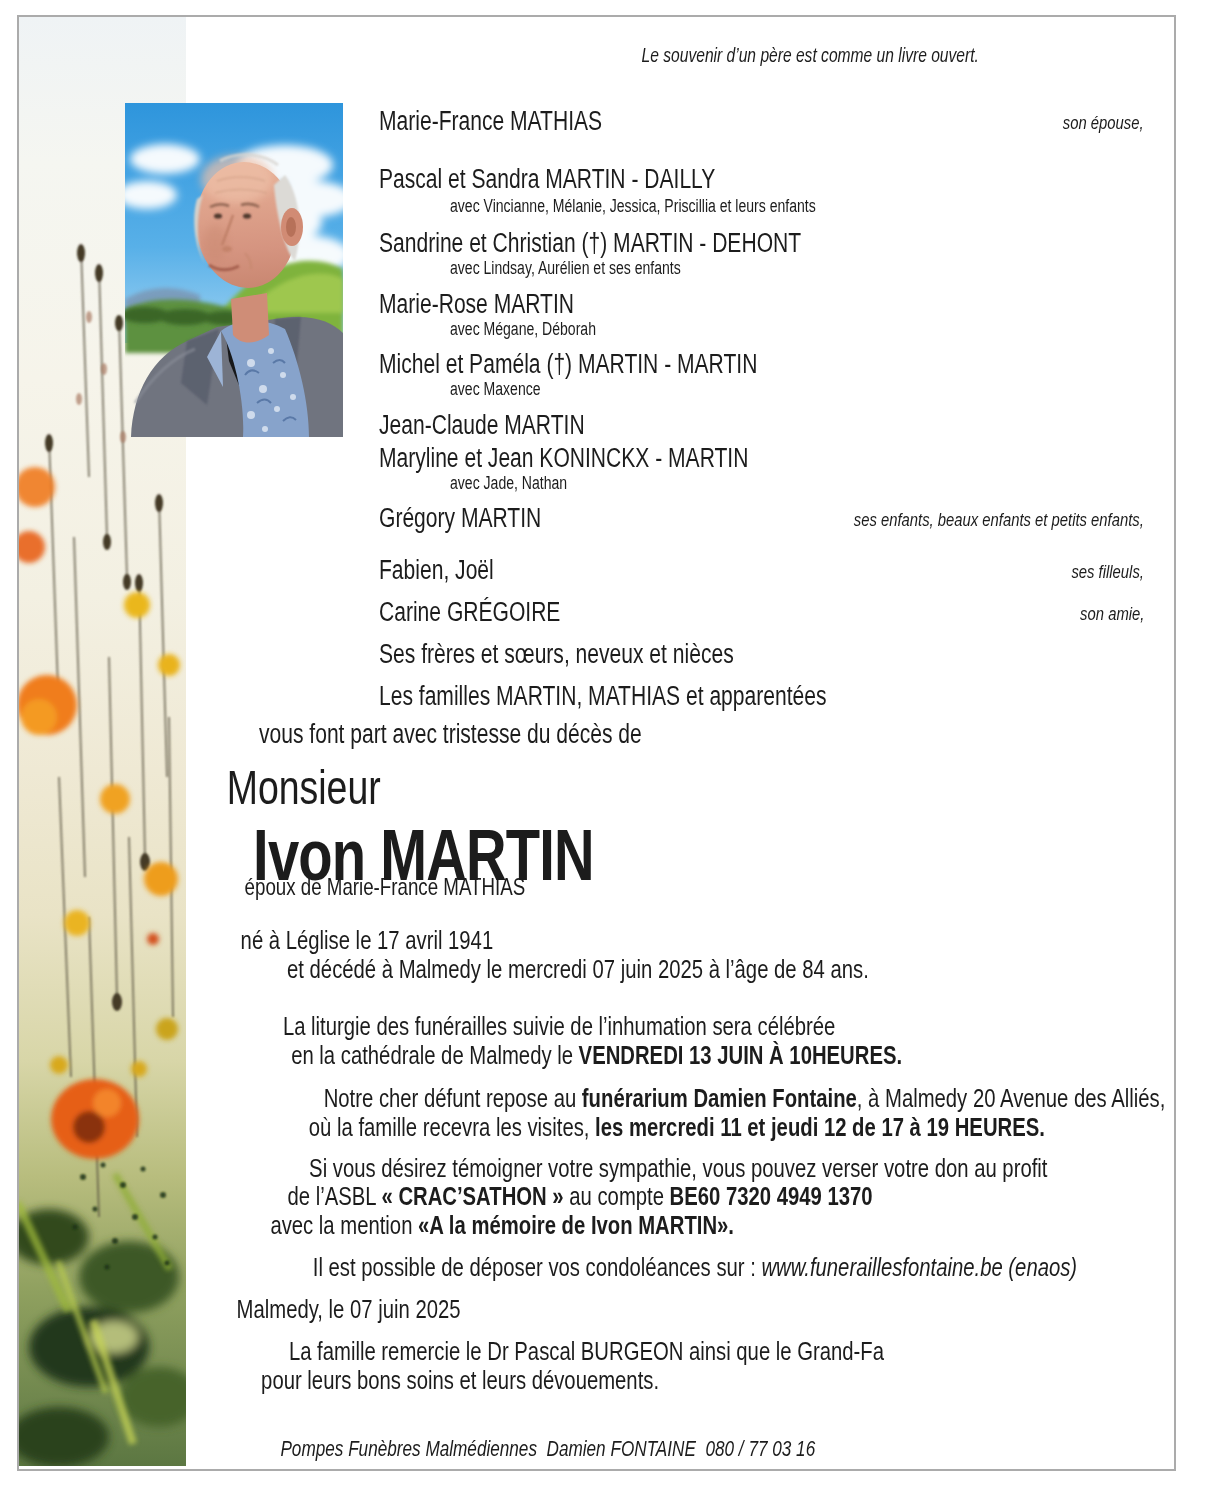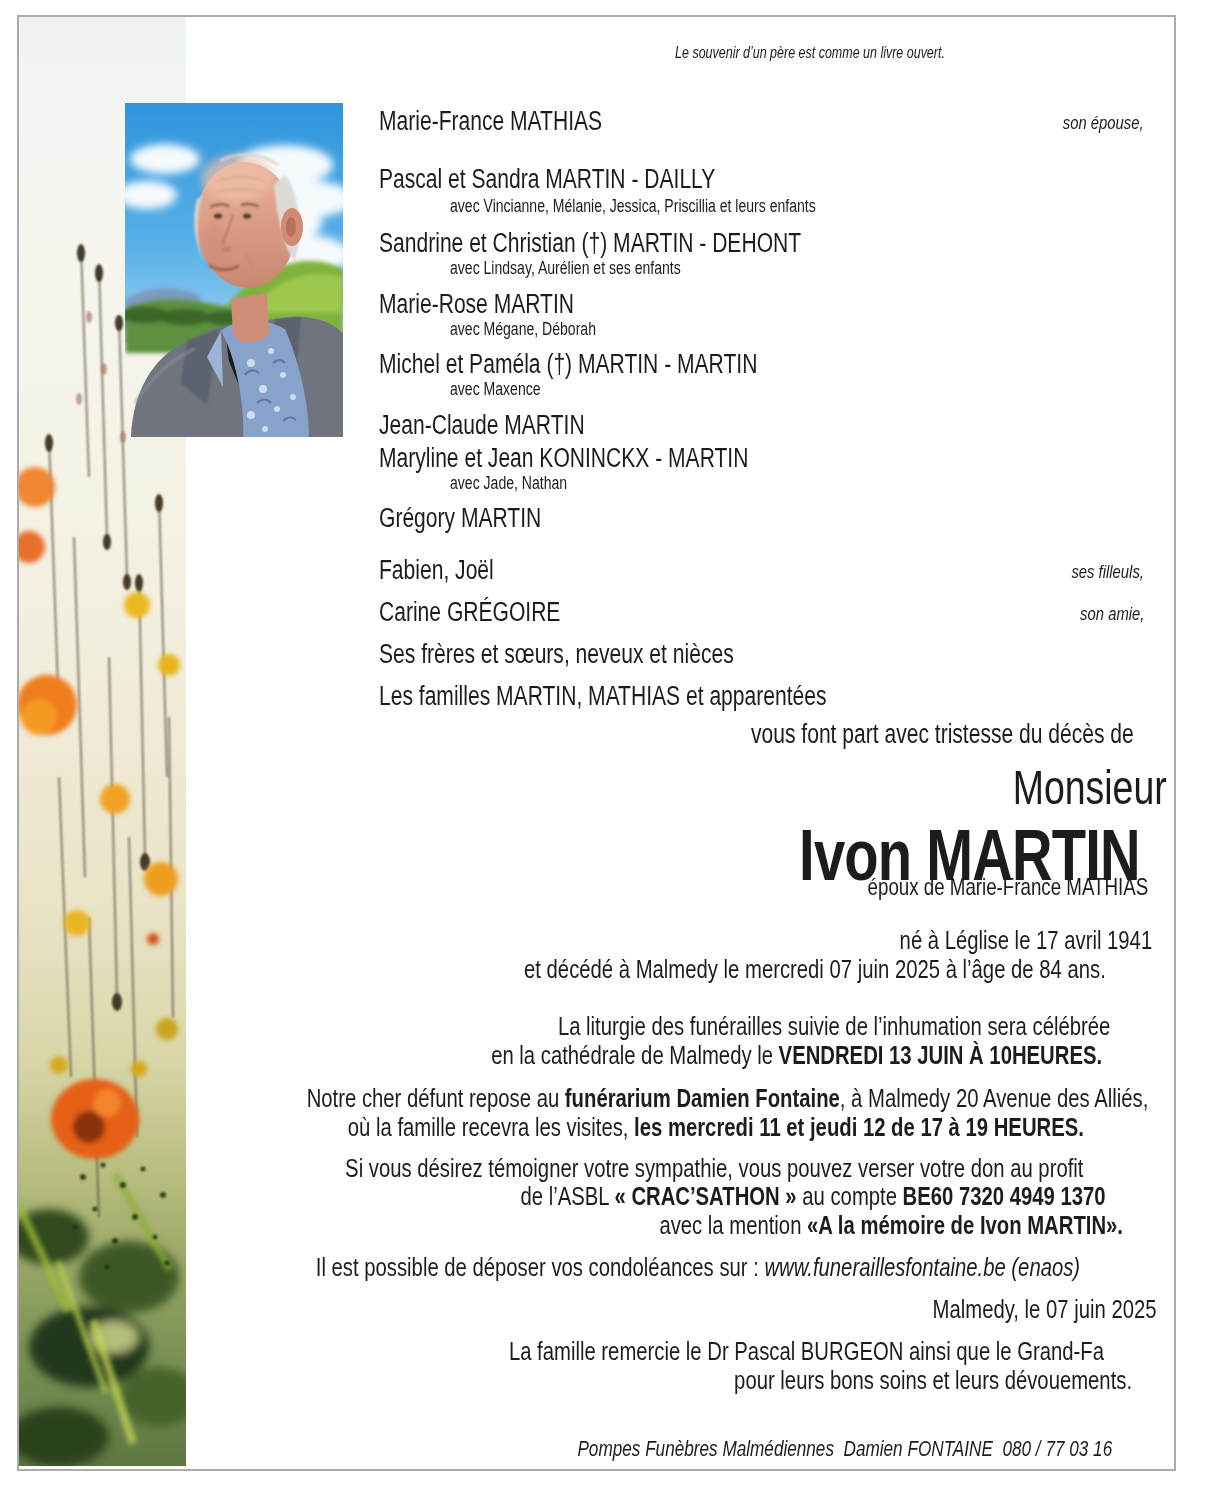"Le souvenir d’un père est" .quote-line { font-size: 16px -> 20px }
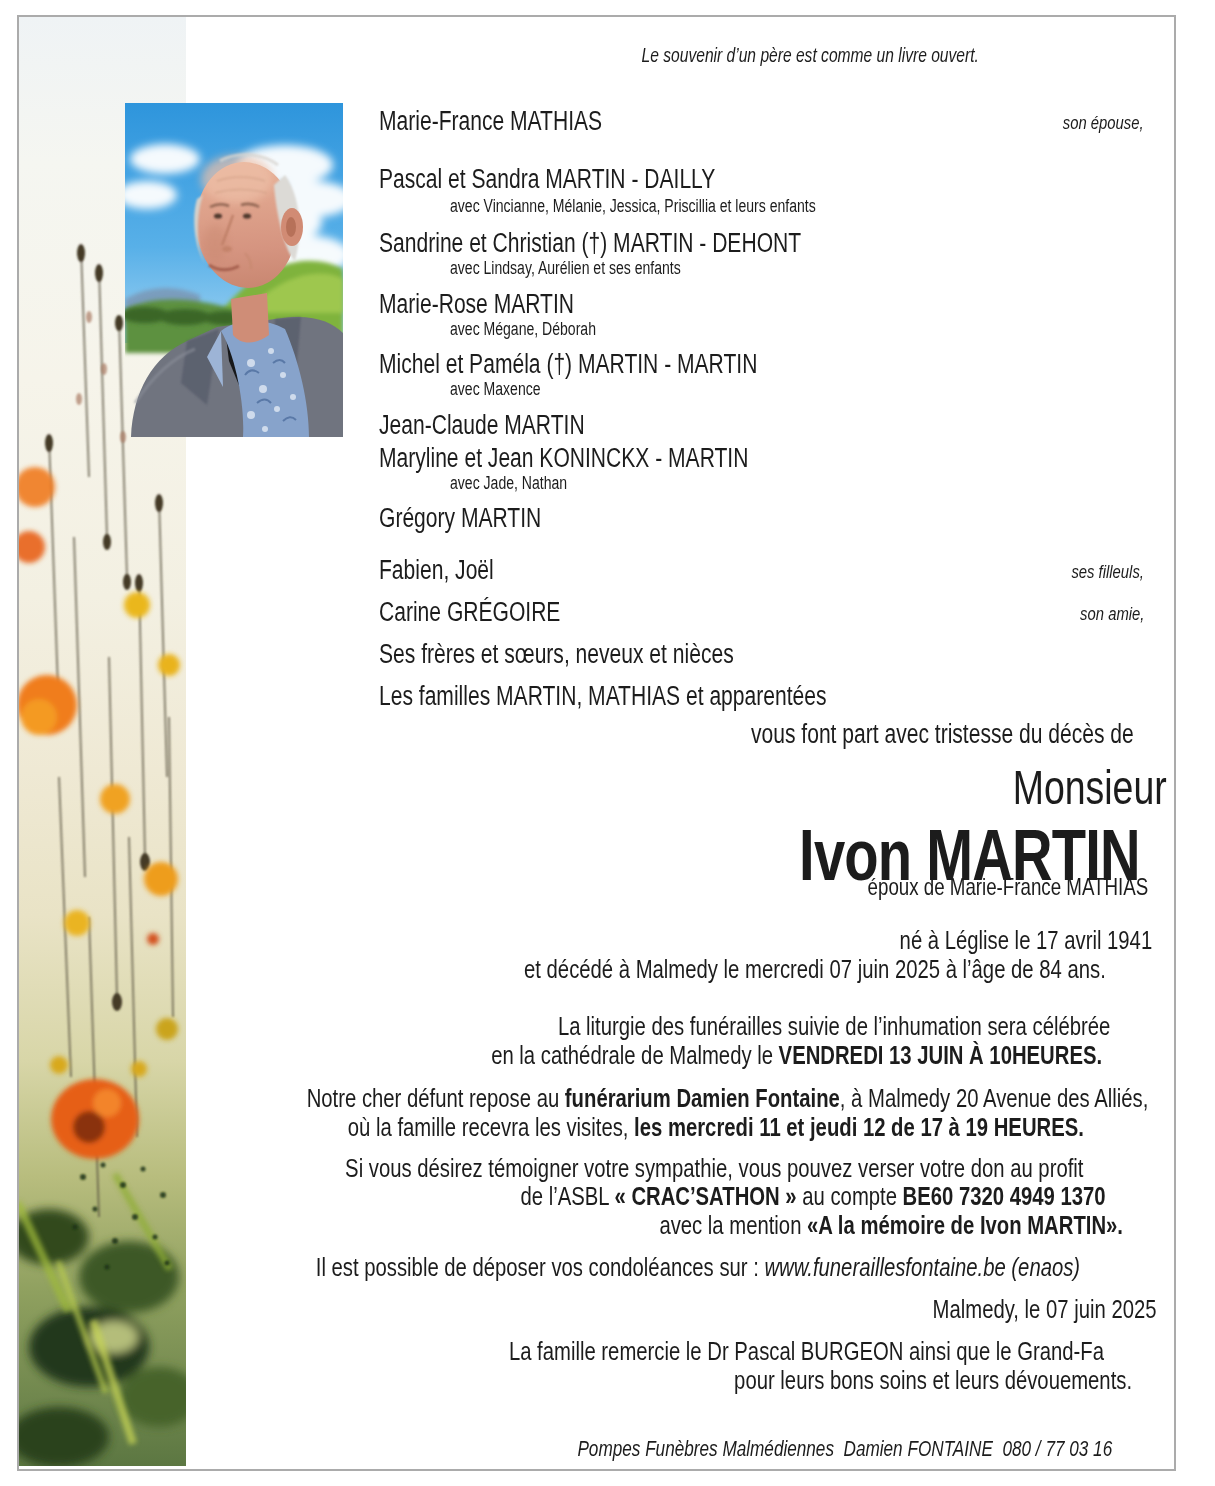"ses enfants, beaux enfants et" span.rel { html: none -> <span><span>ses enfants, beaux enfants et petits enfants,</span></span> }
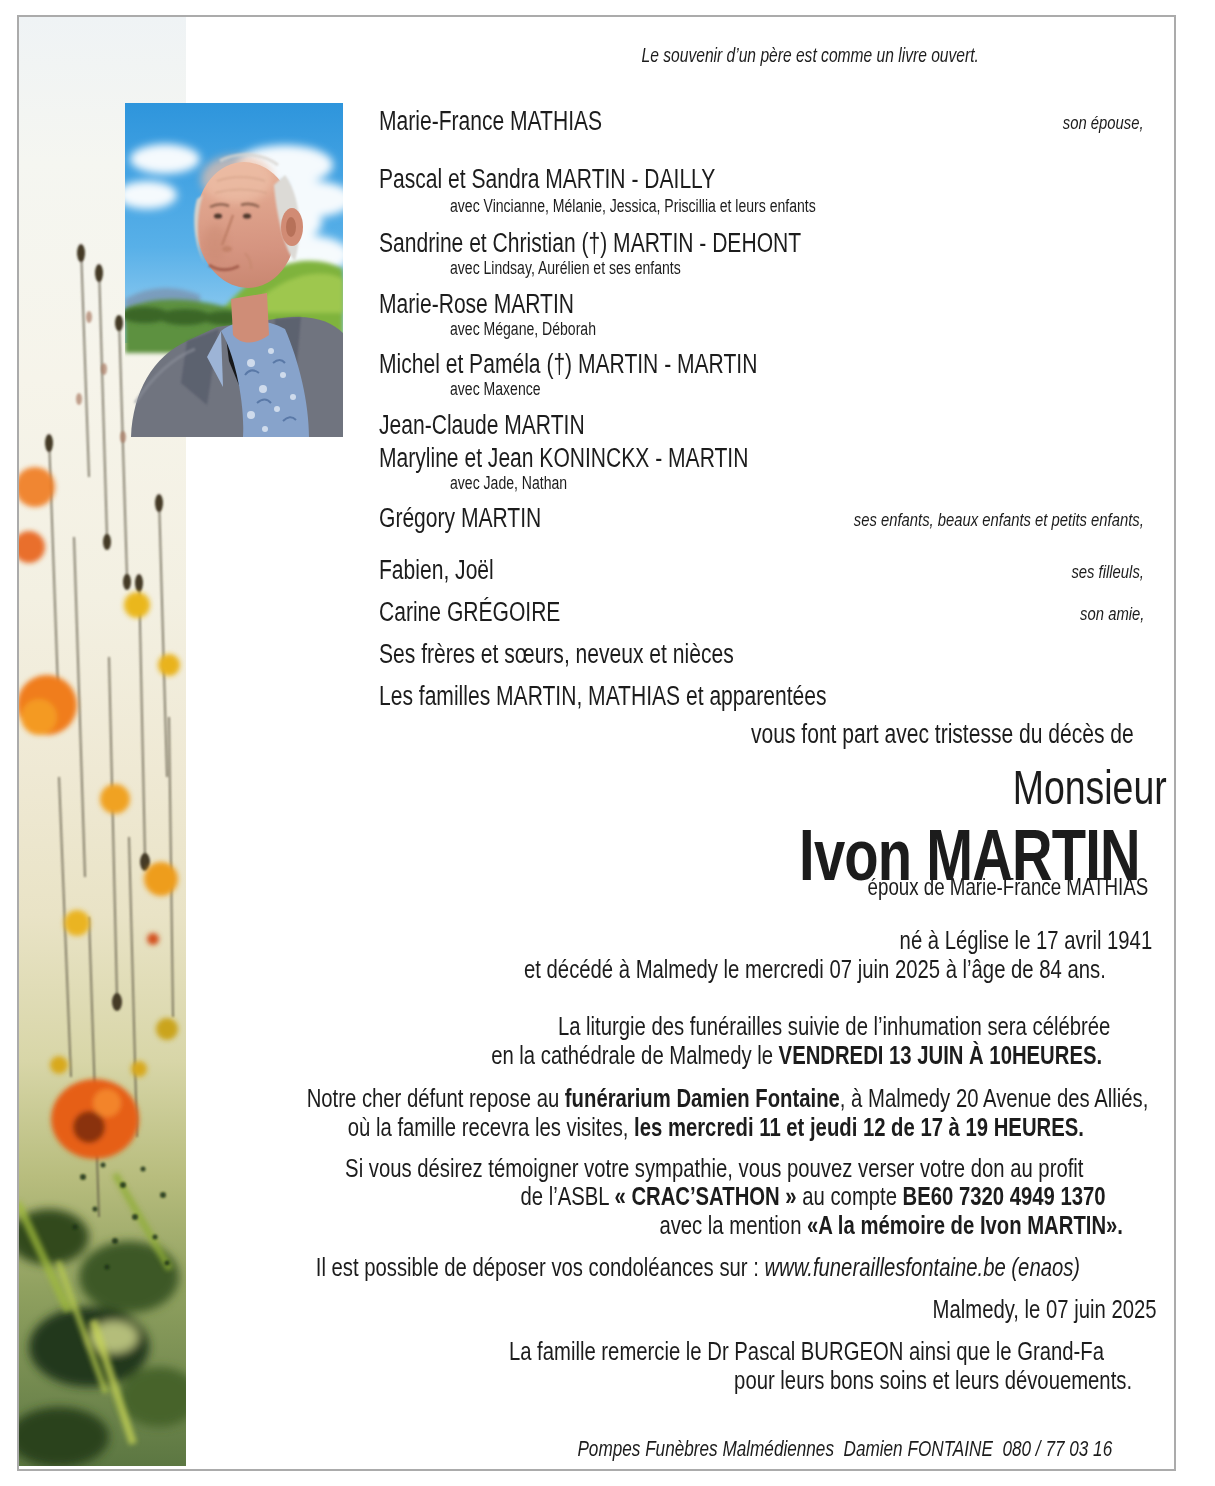"vous font part avec tristesse" .center-line { left: 188px -> 205px; text-align: right -> left }
